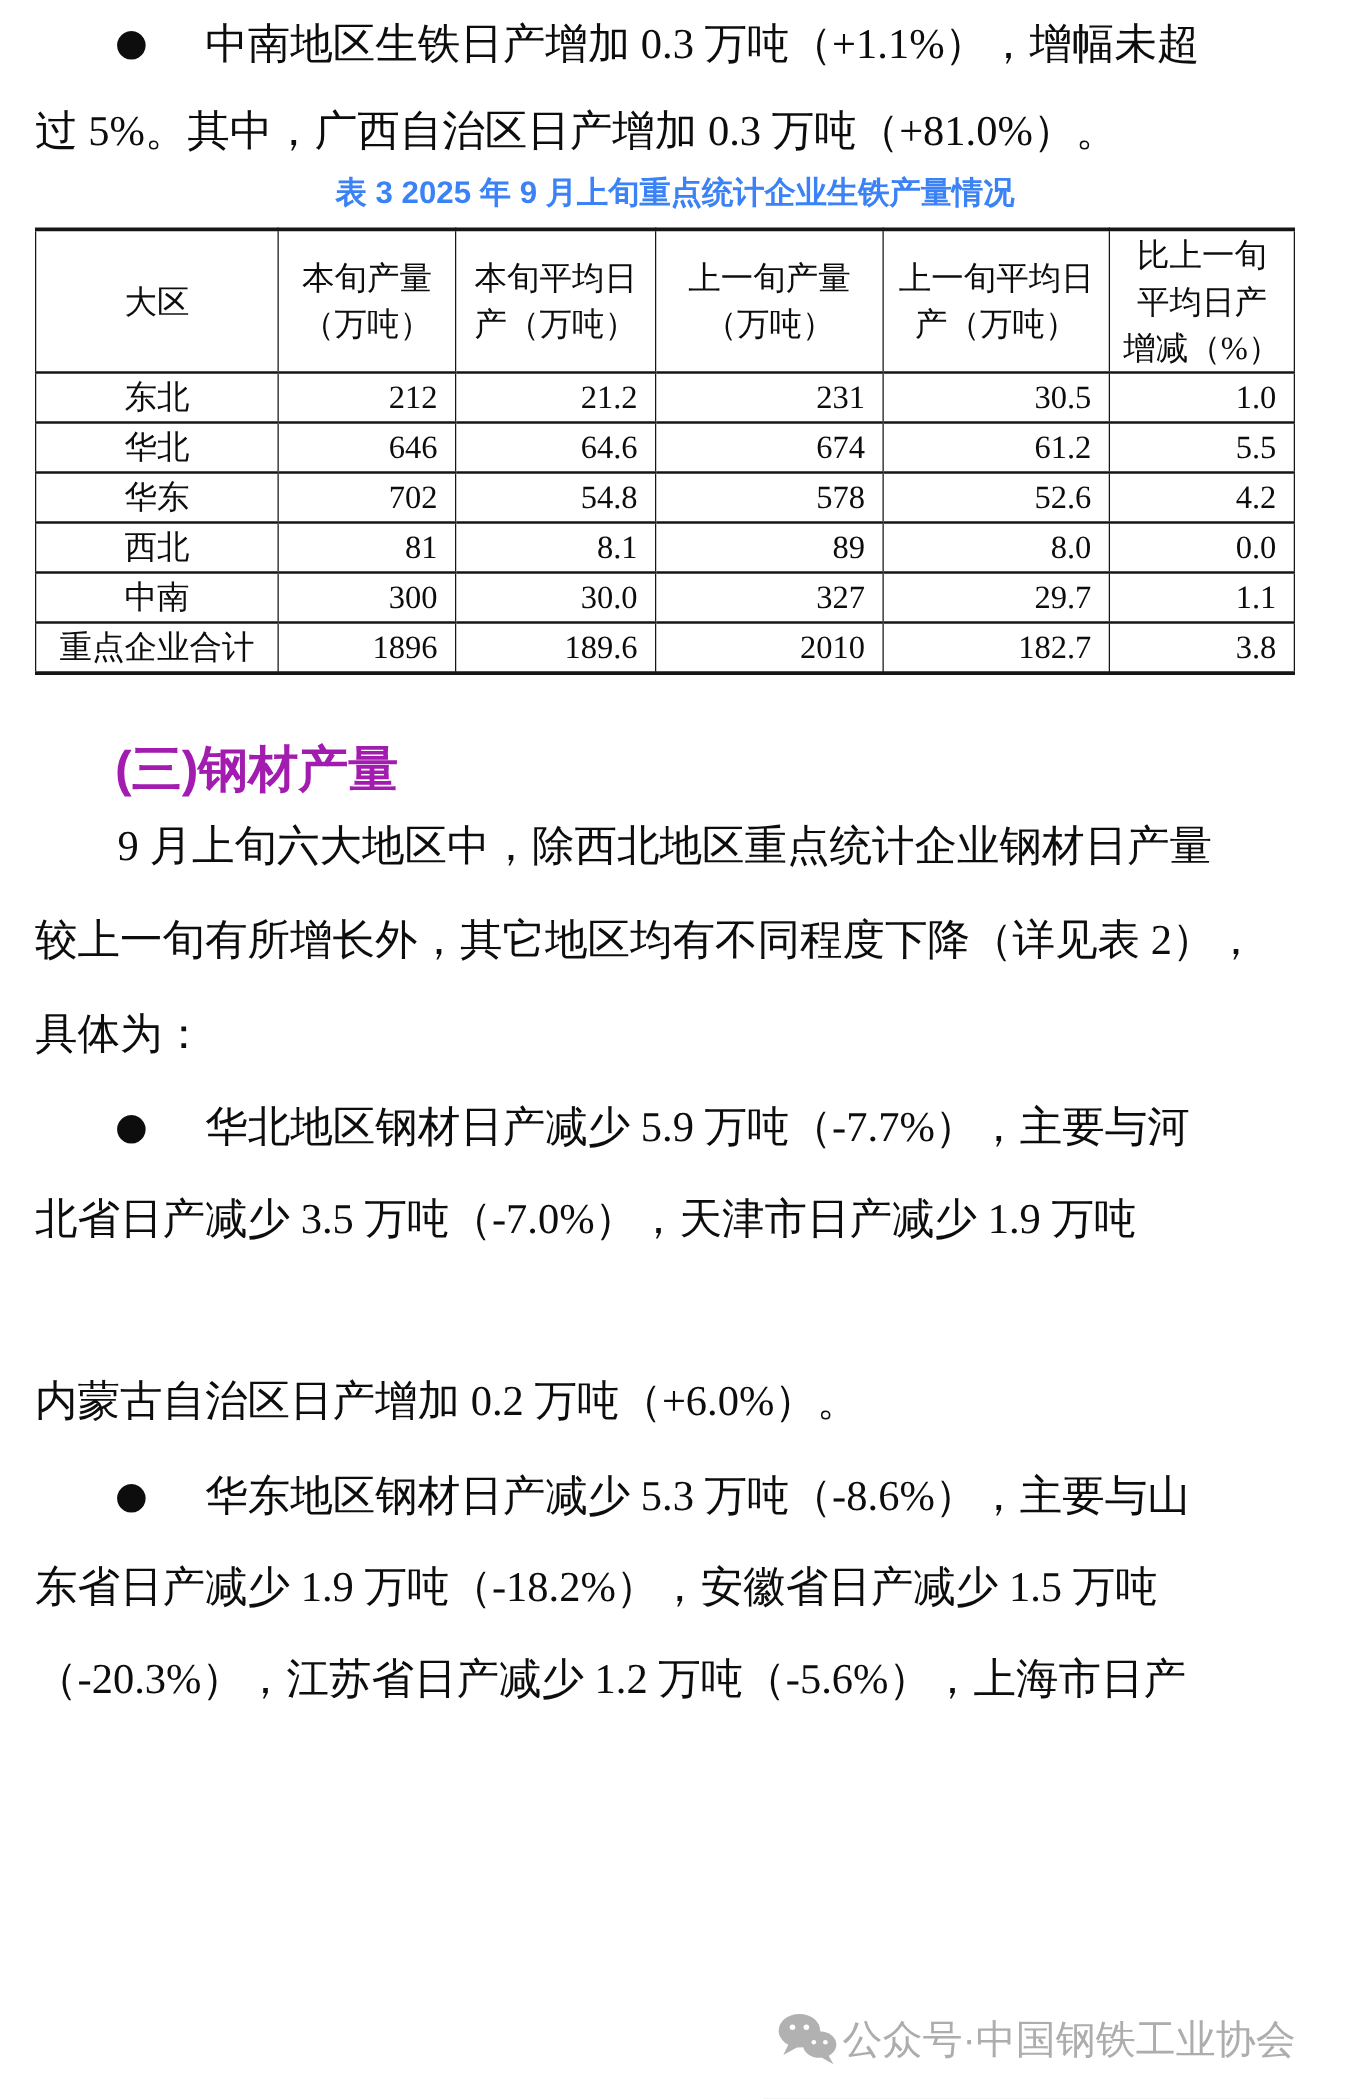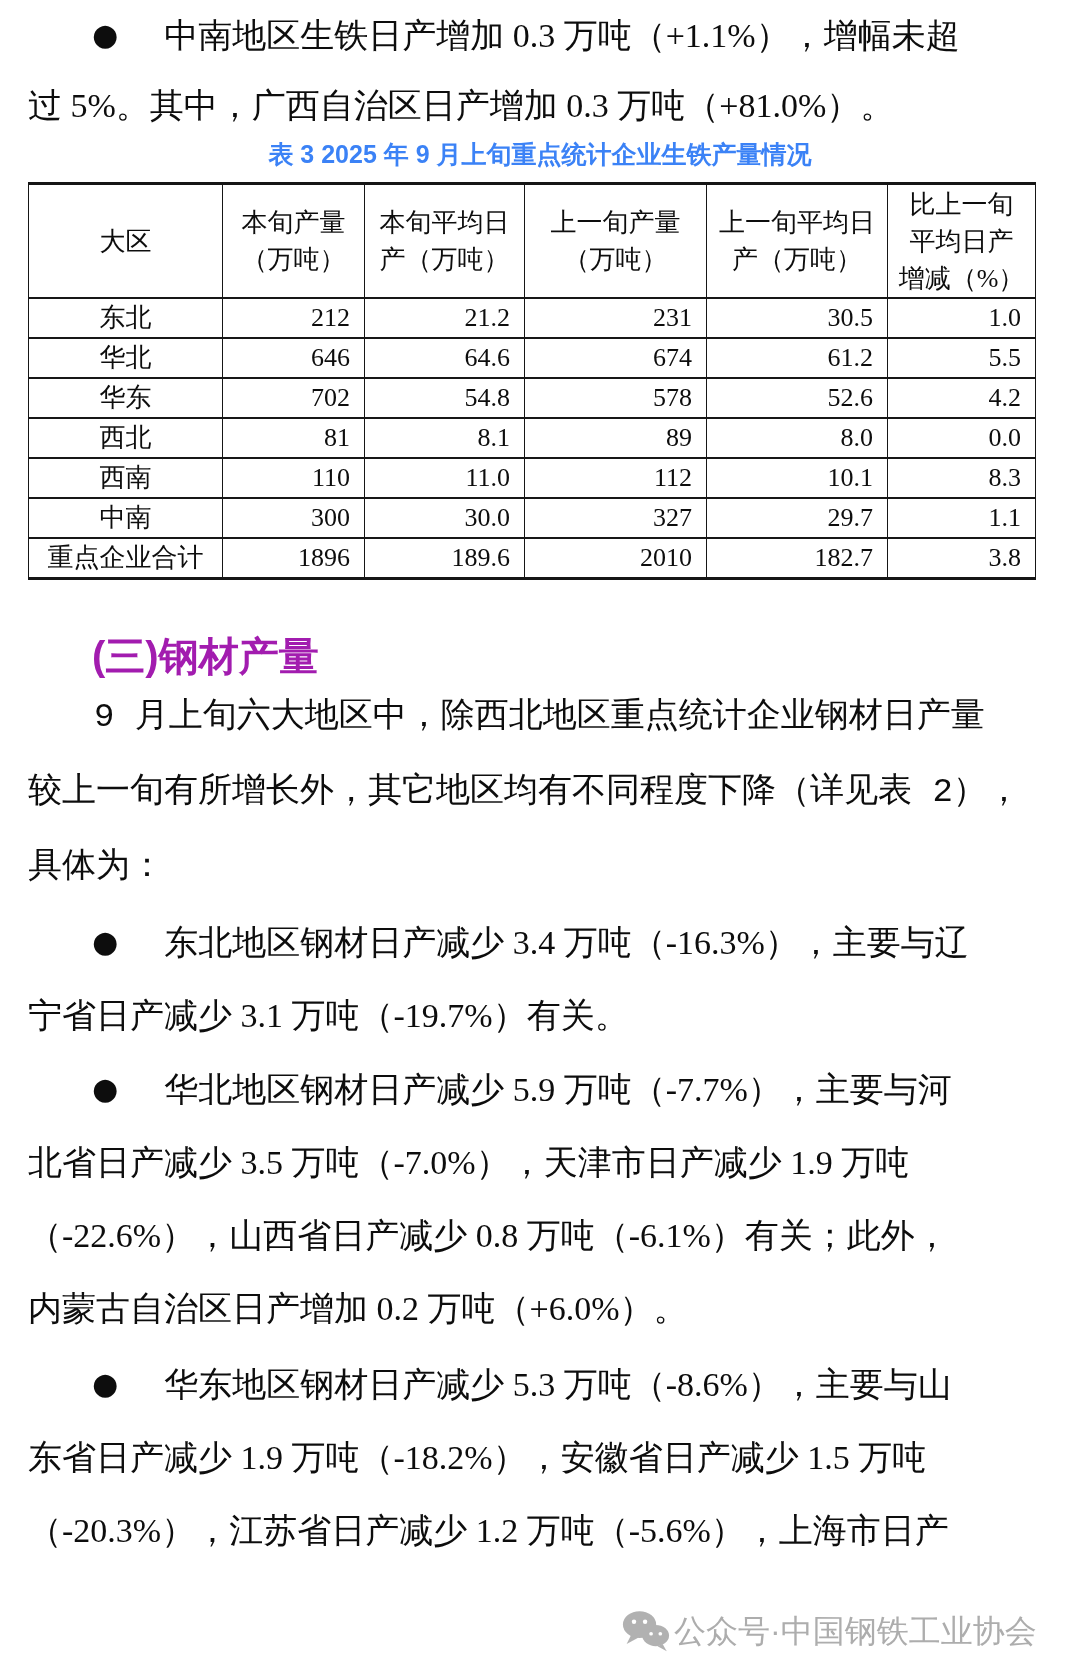"西南" tr { html: <tr> <td>西南</td> <td>110</td> <td>11.0</td> <td>112</td> <td>10.1</td> <td>8.3</td> </tr> -> none }
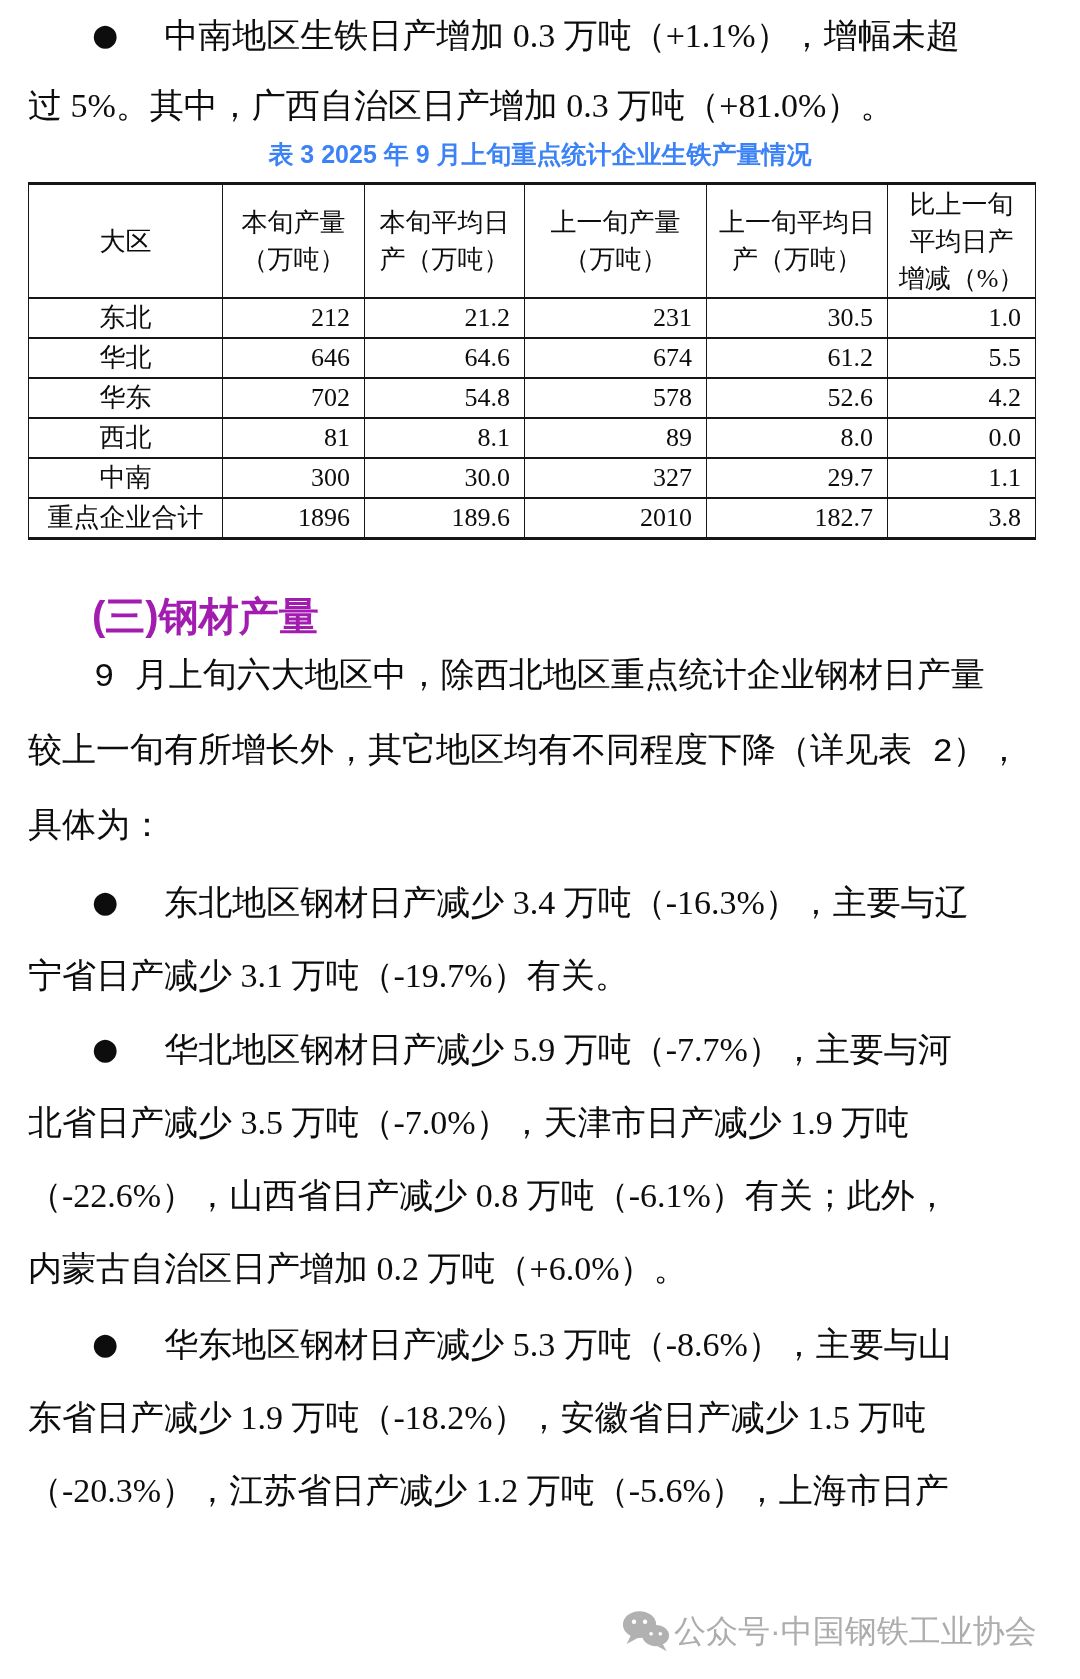"9 月上旬六大地区中，除西北地区重点统计企业钢材日产量" .indent { font-family: Liberation Mono, monospace -> none }
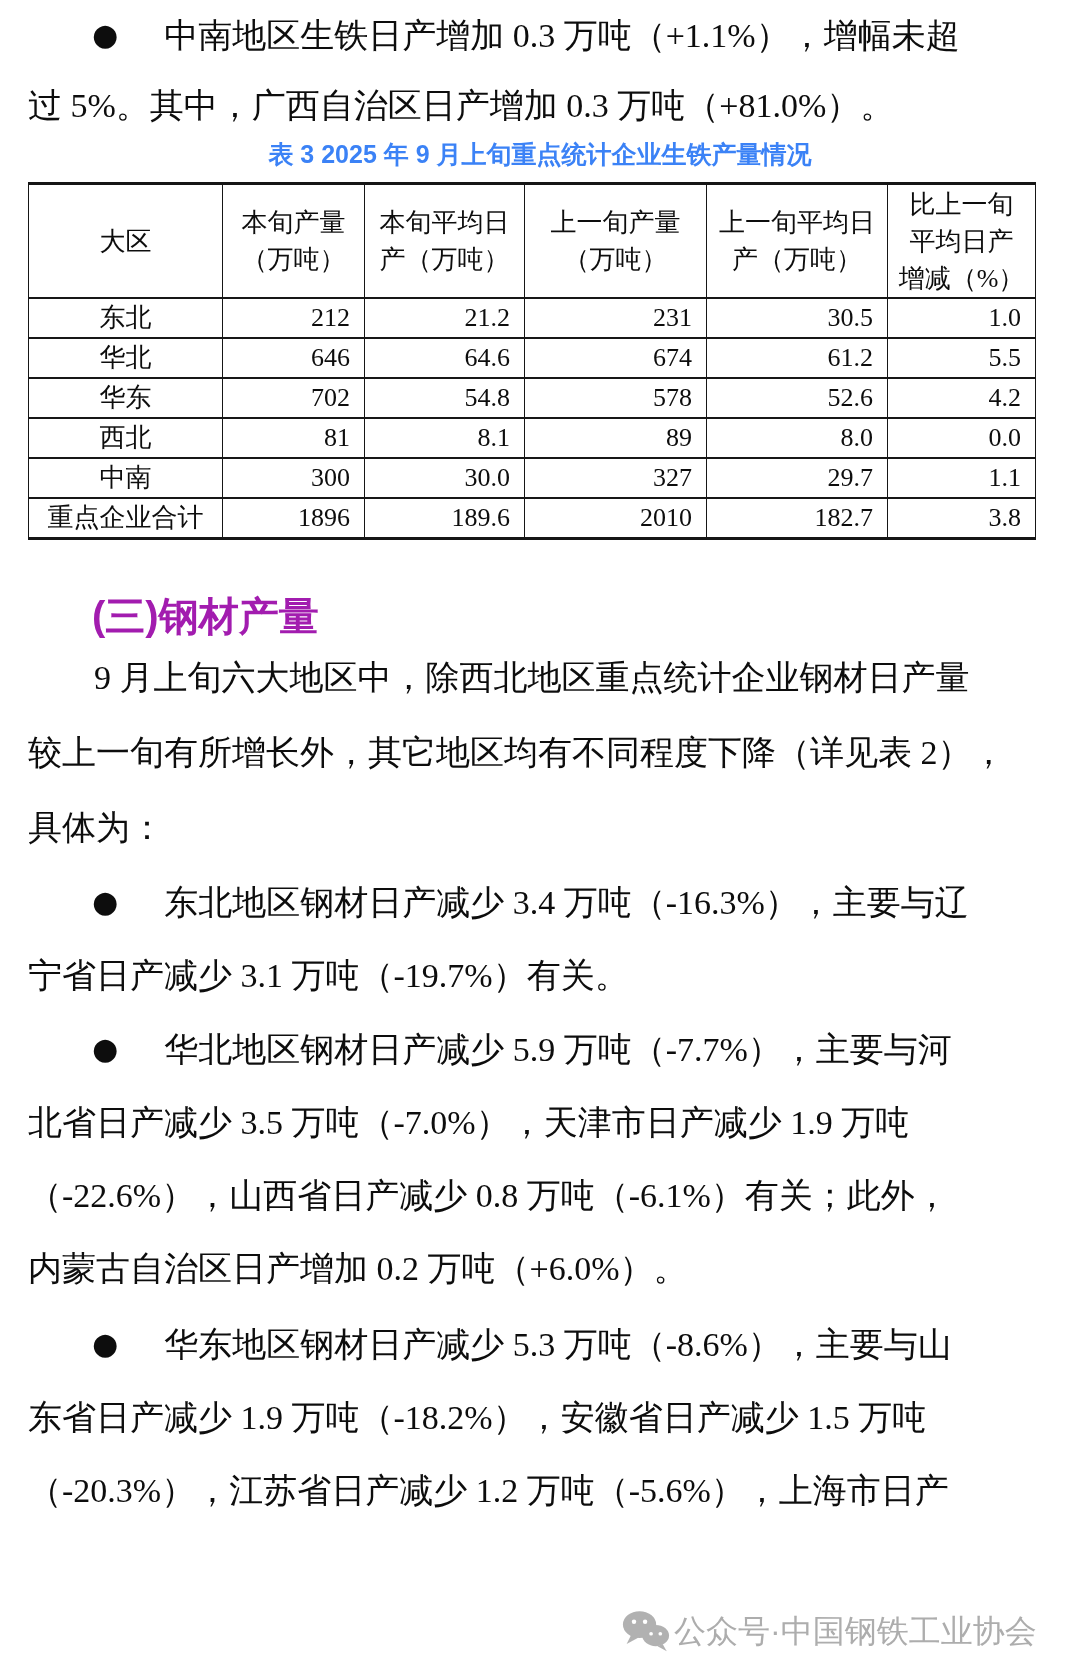"● 东北地区钢材日产减少 3.4 万吨（-16.3%），主要与辽" p.para { html: <p> <span>●</span><span><span>东北地区钢材日产减少 3.4 万吨（-16.3%），主要与辽</span><br><span>宁省日产减少 3.1 万吨（-19.7%）有关。</span></span> </p> -> none }
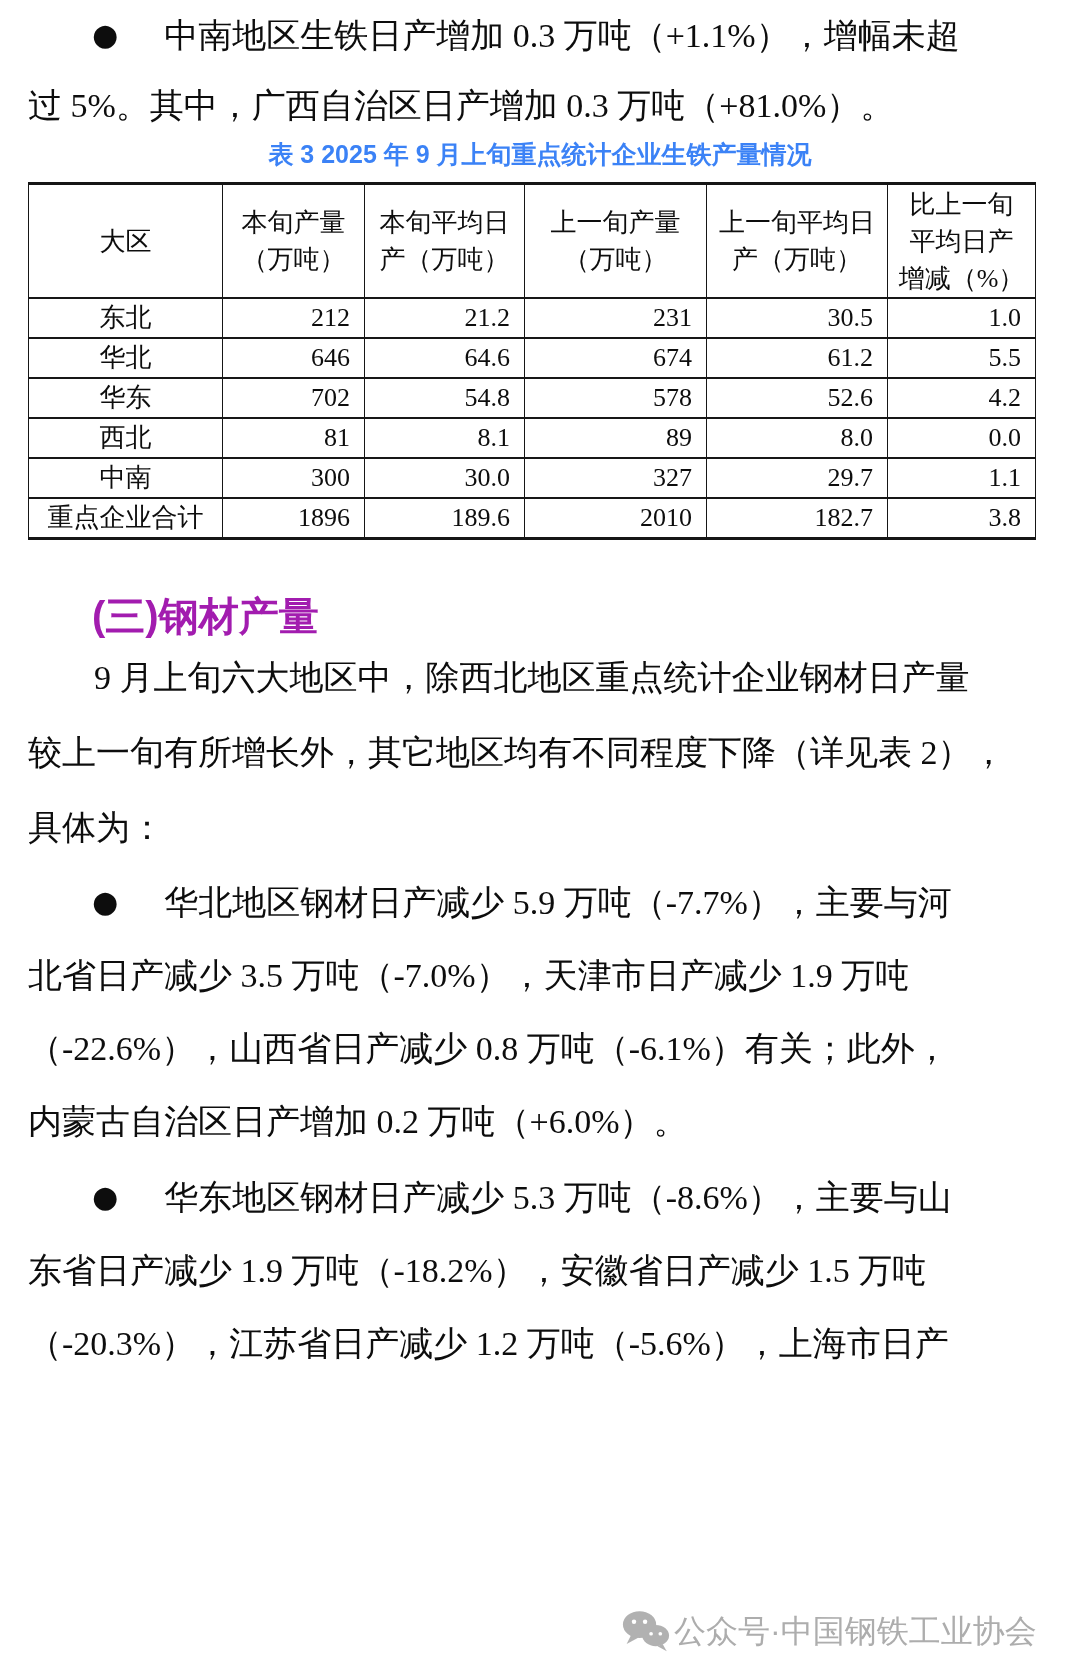"（-22.6%），山西省日产减少 0.8 万吨（-6.1%）有关；此外，" span { html: <span>（-22.6%），山西省日产减少 0.8 万吨（-6.1%）有关；此外，</span> -> none }
